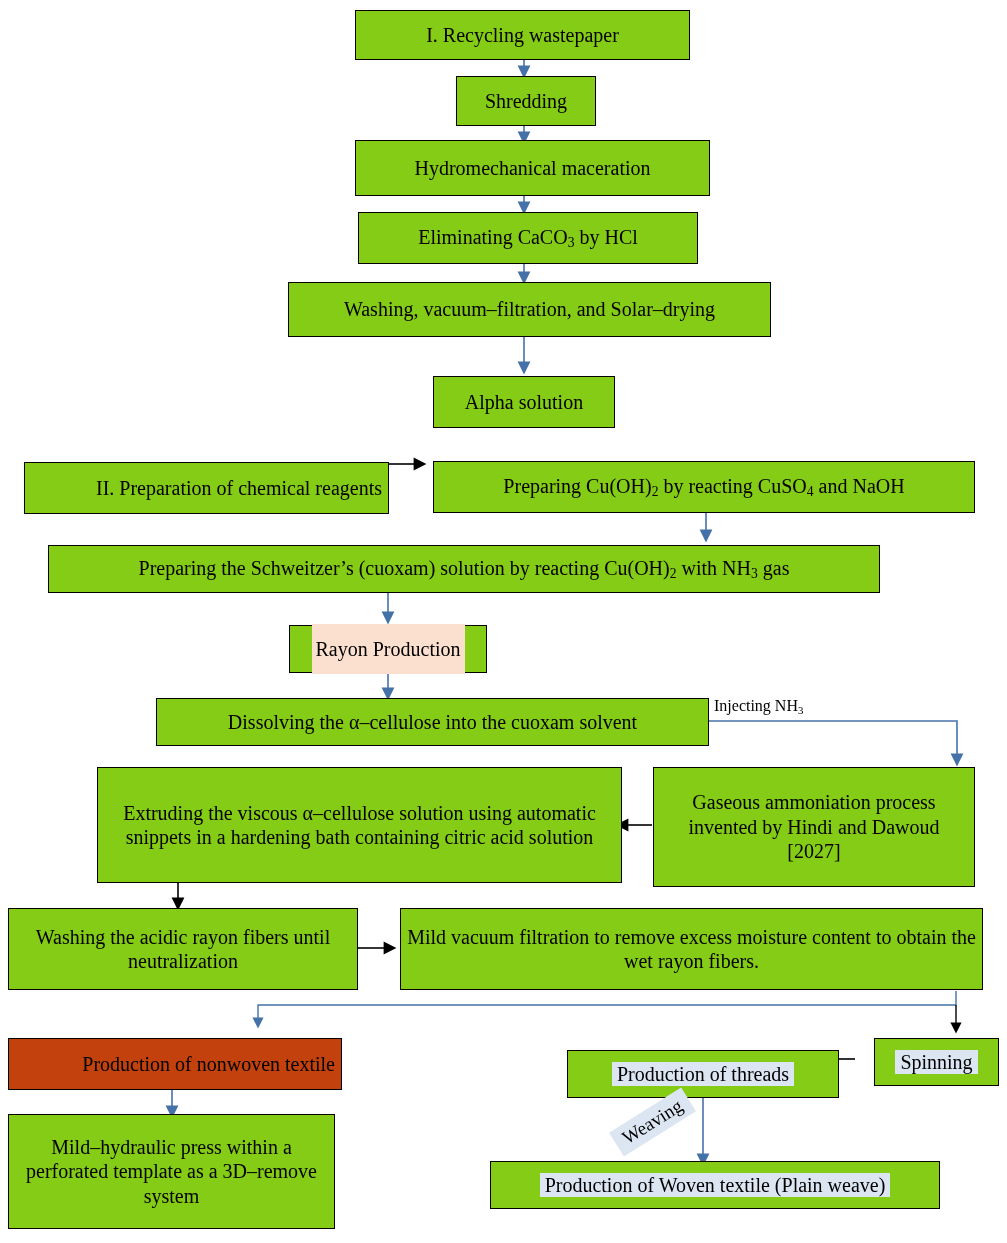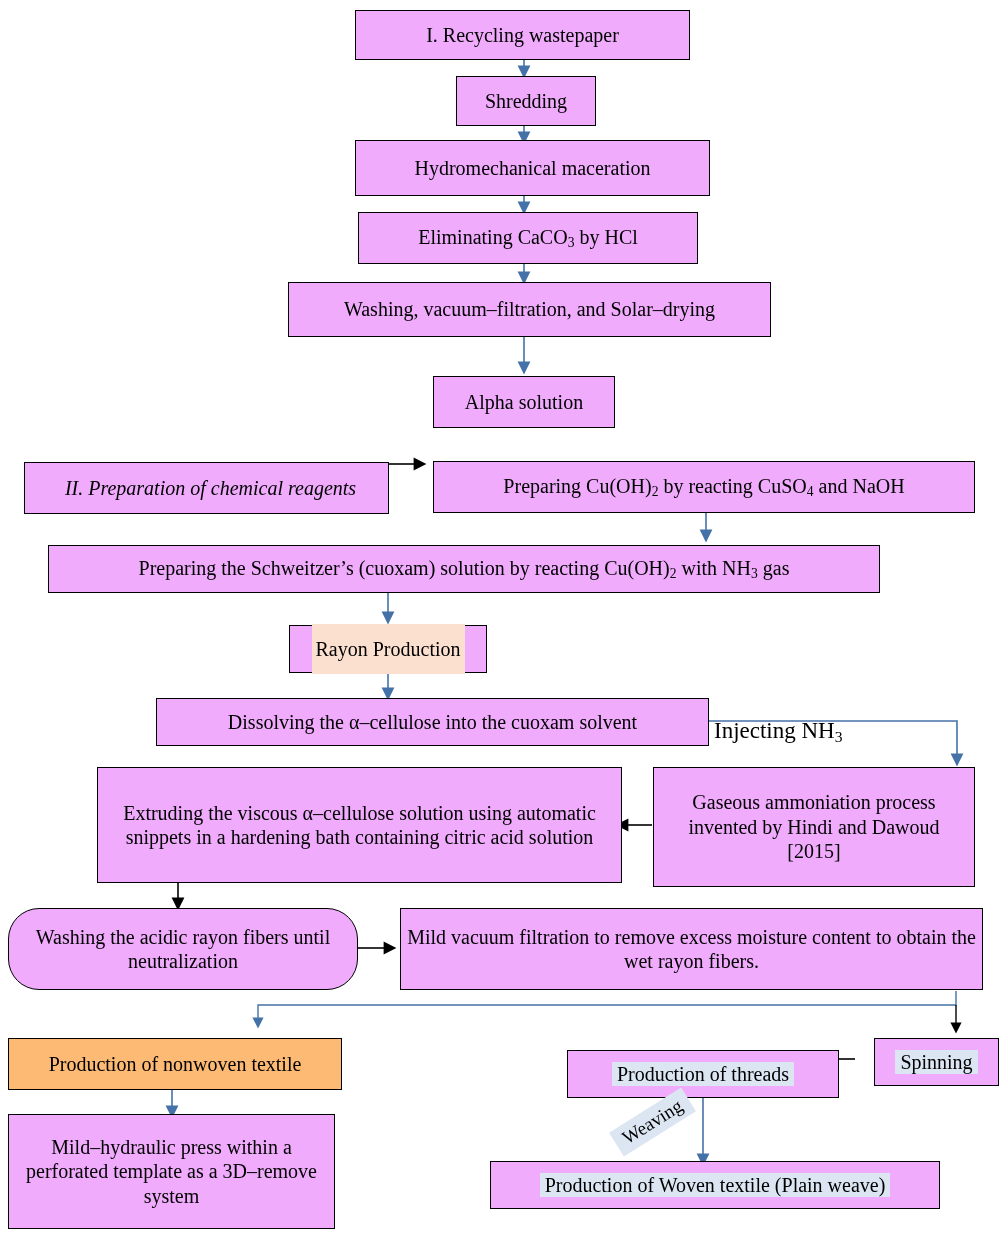"I. Recycling wastepaper" .node { background: #f0abfc -> #84cc16 }
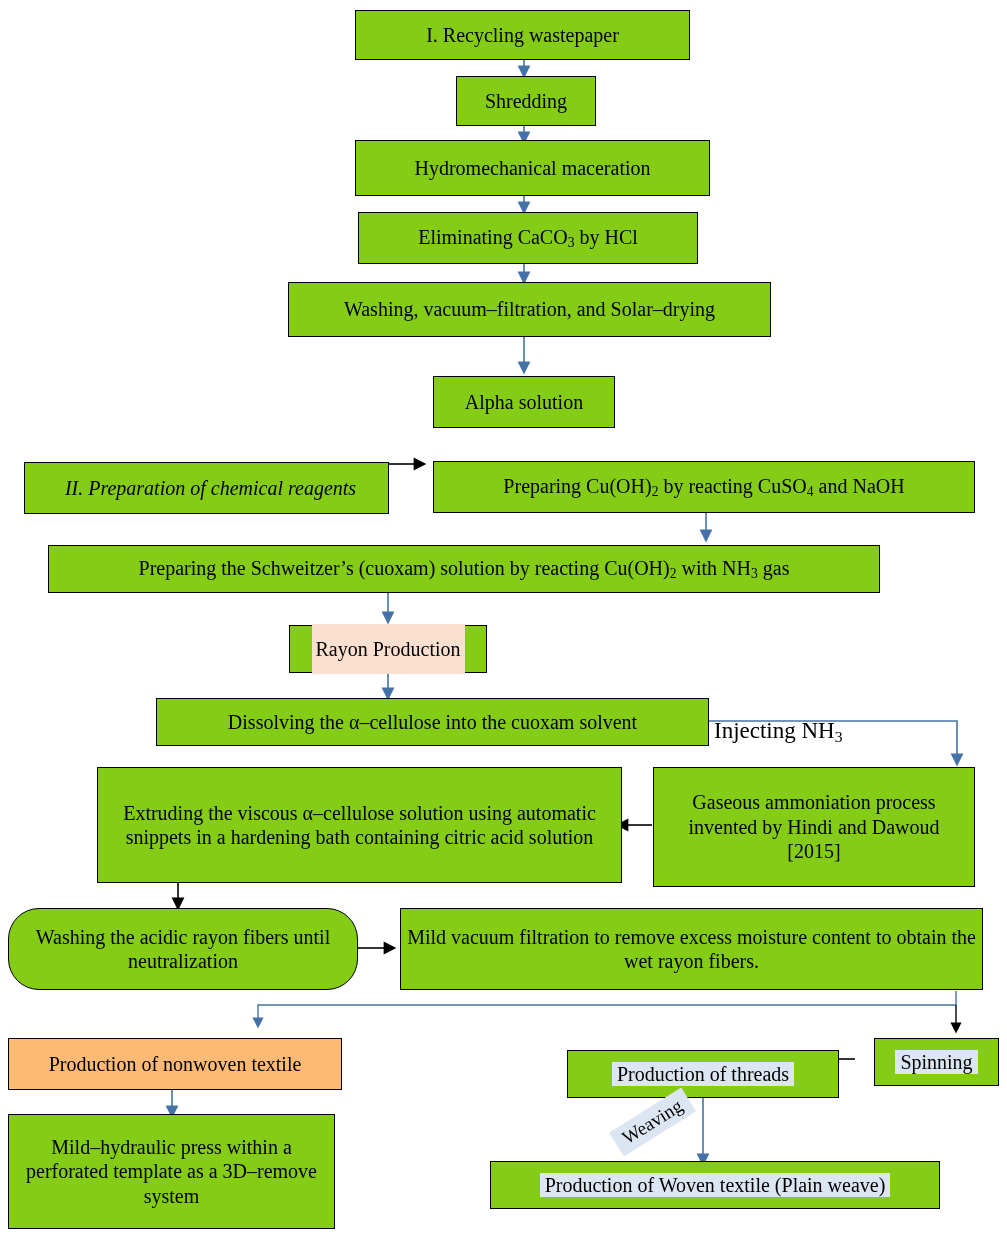"II. Preparation of chemical reagents" div.node { font-style: italic -> none; justify-content: center -> flex-end }
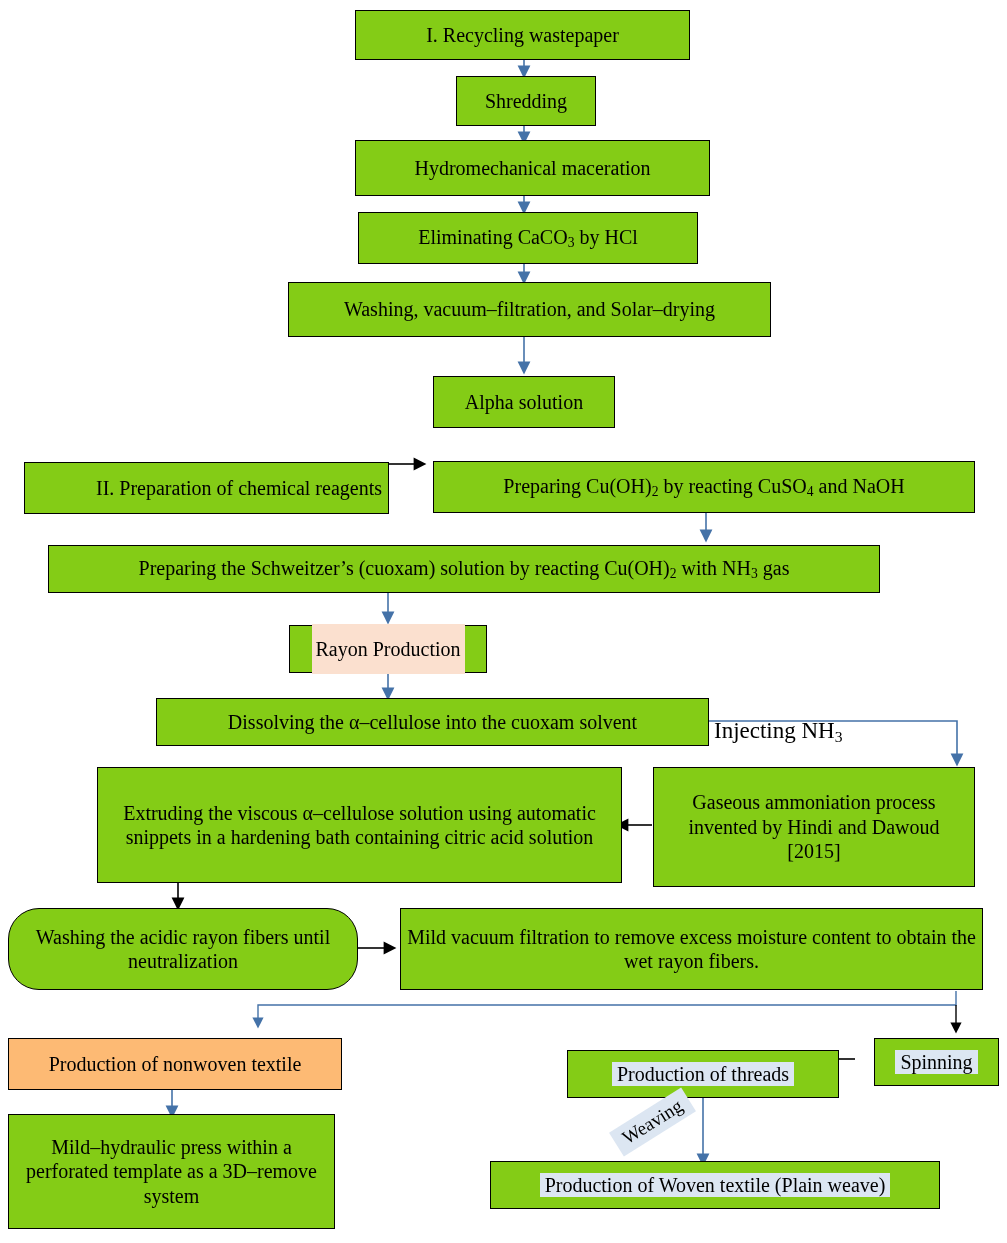"Injecting NH3" .plain-label { font-size: 23px -> 16px; margin-top: 21px -> none }
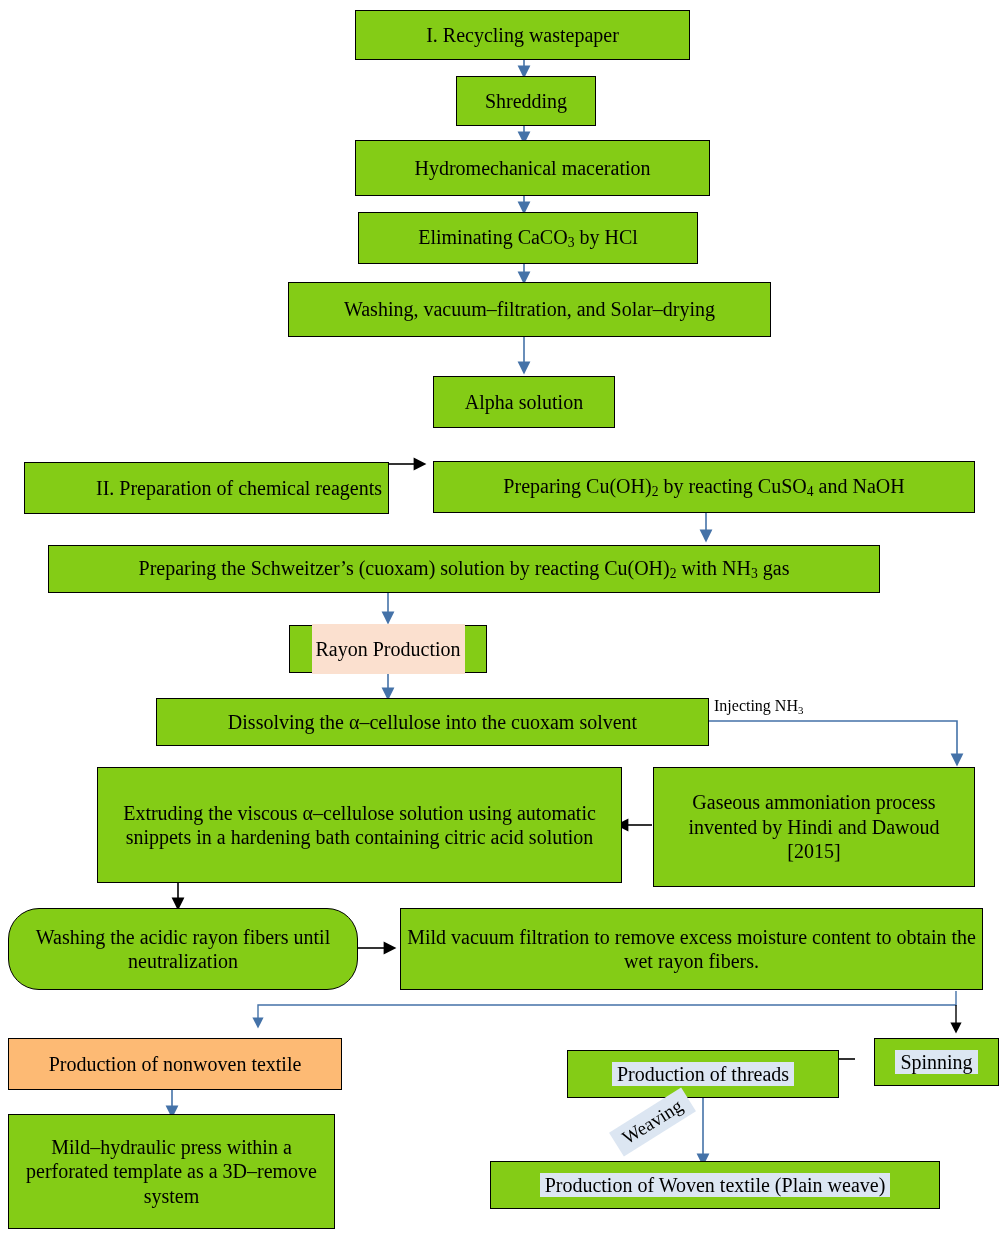"Gaseous ammoniation process invented by" span.txt { text: 2015 -> 2027 }
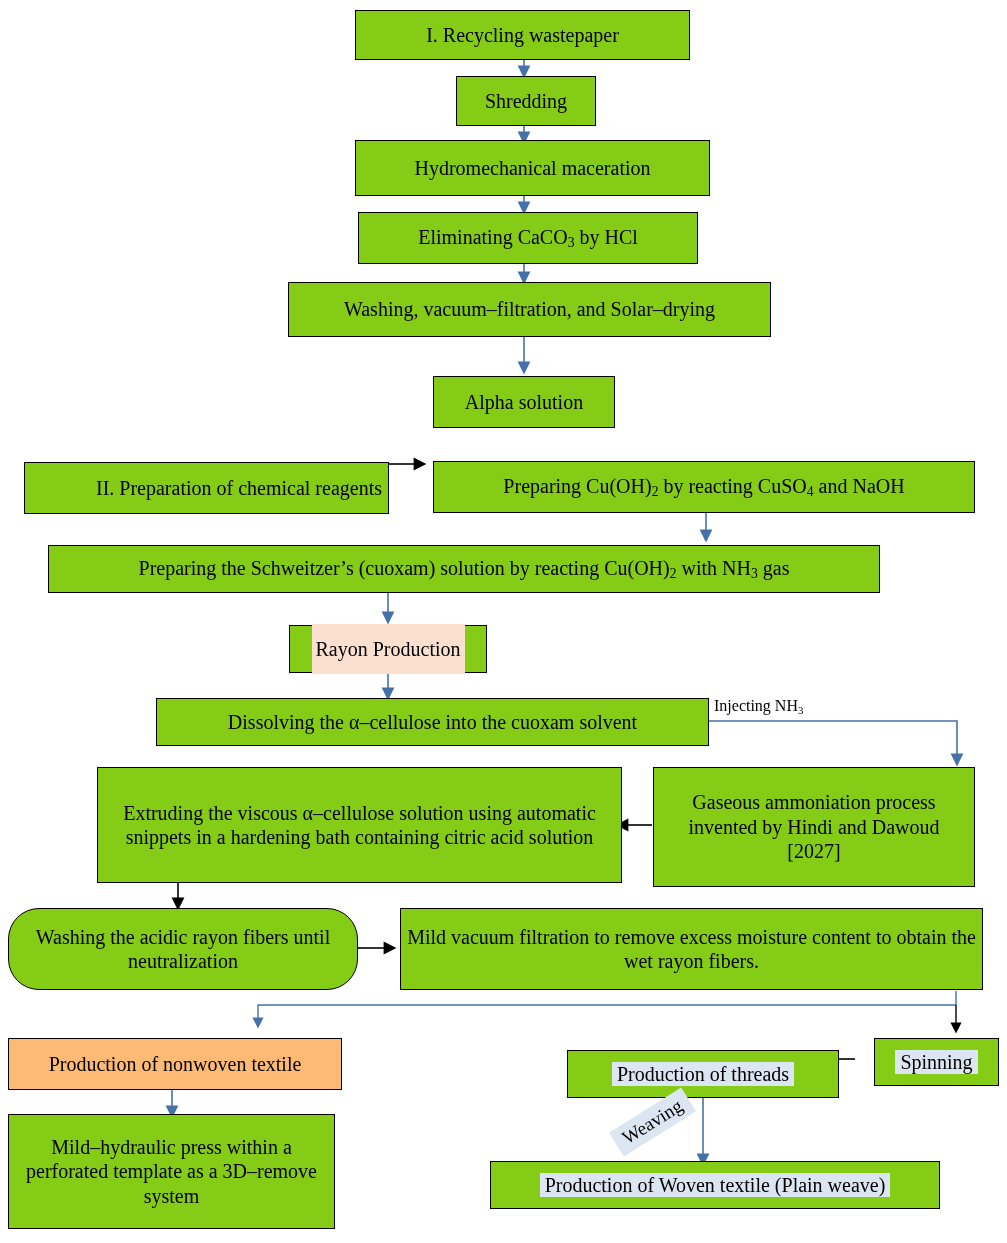"Washing the acidic rayon fibers" div.node { border-radius: 31px -> none }
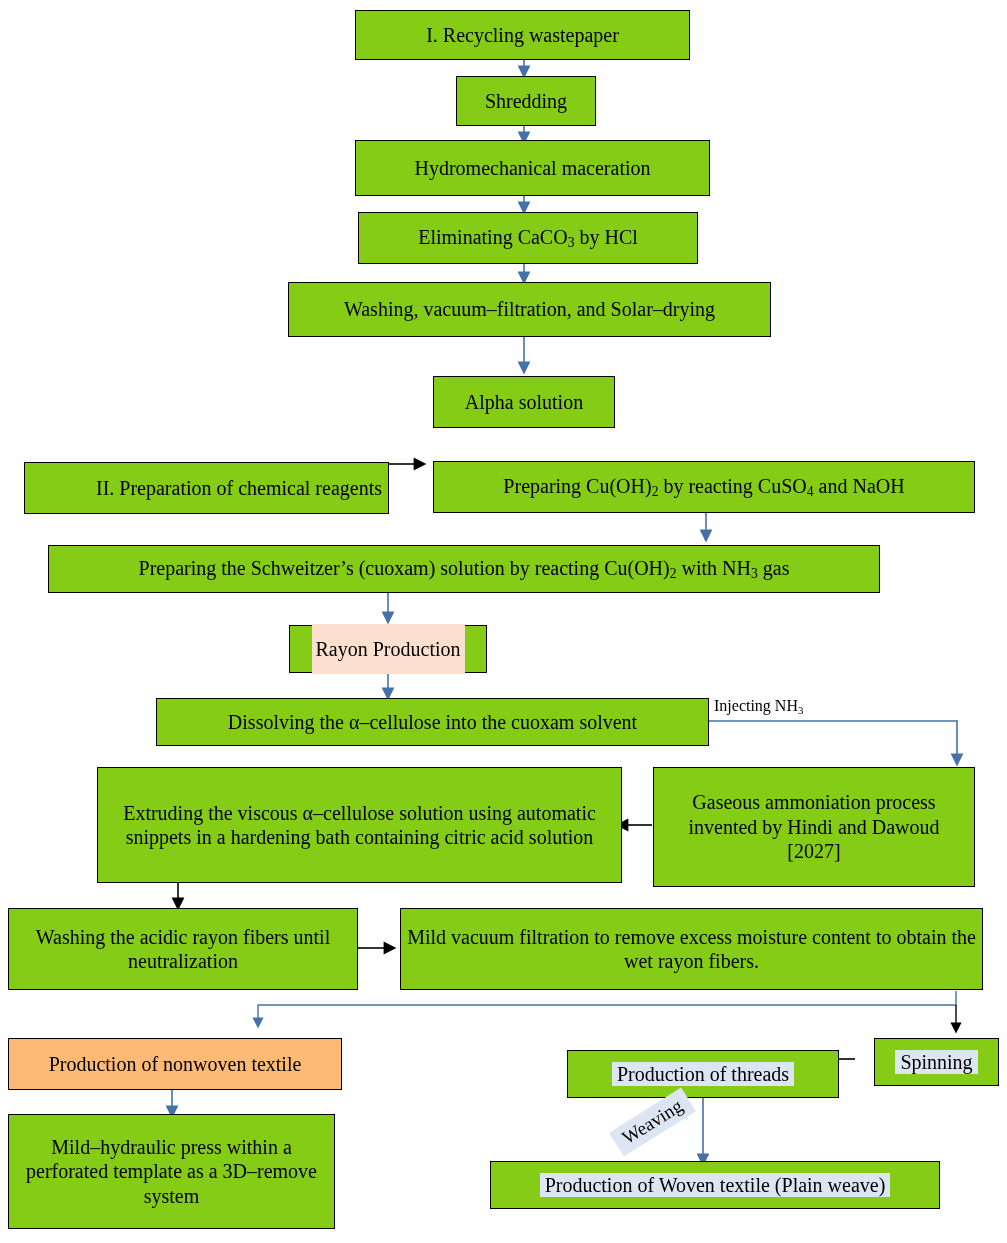"Production of nonwoven textile" .fill-peach { background: #fdba74 -> #c2410c; justify-content: none -> flex-end }
